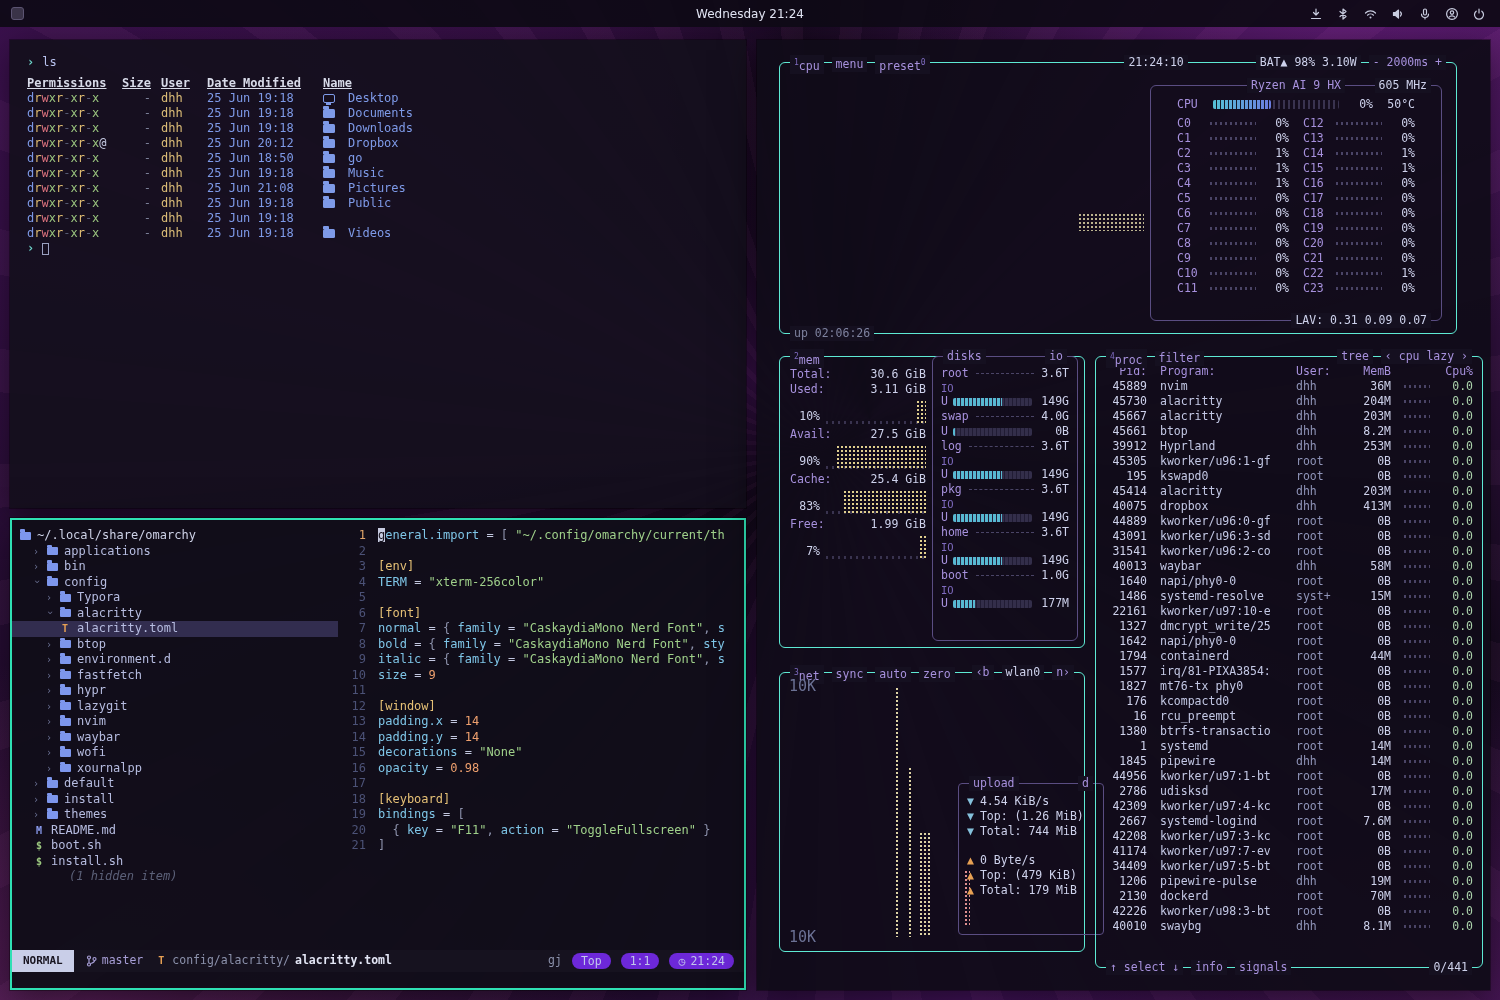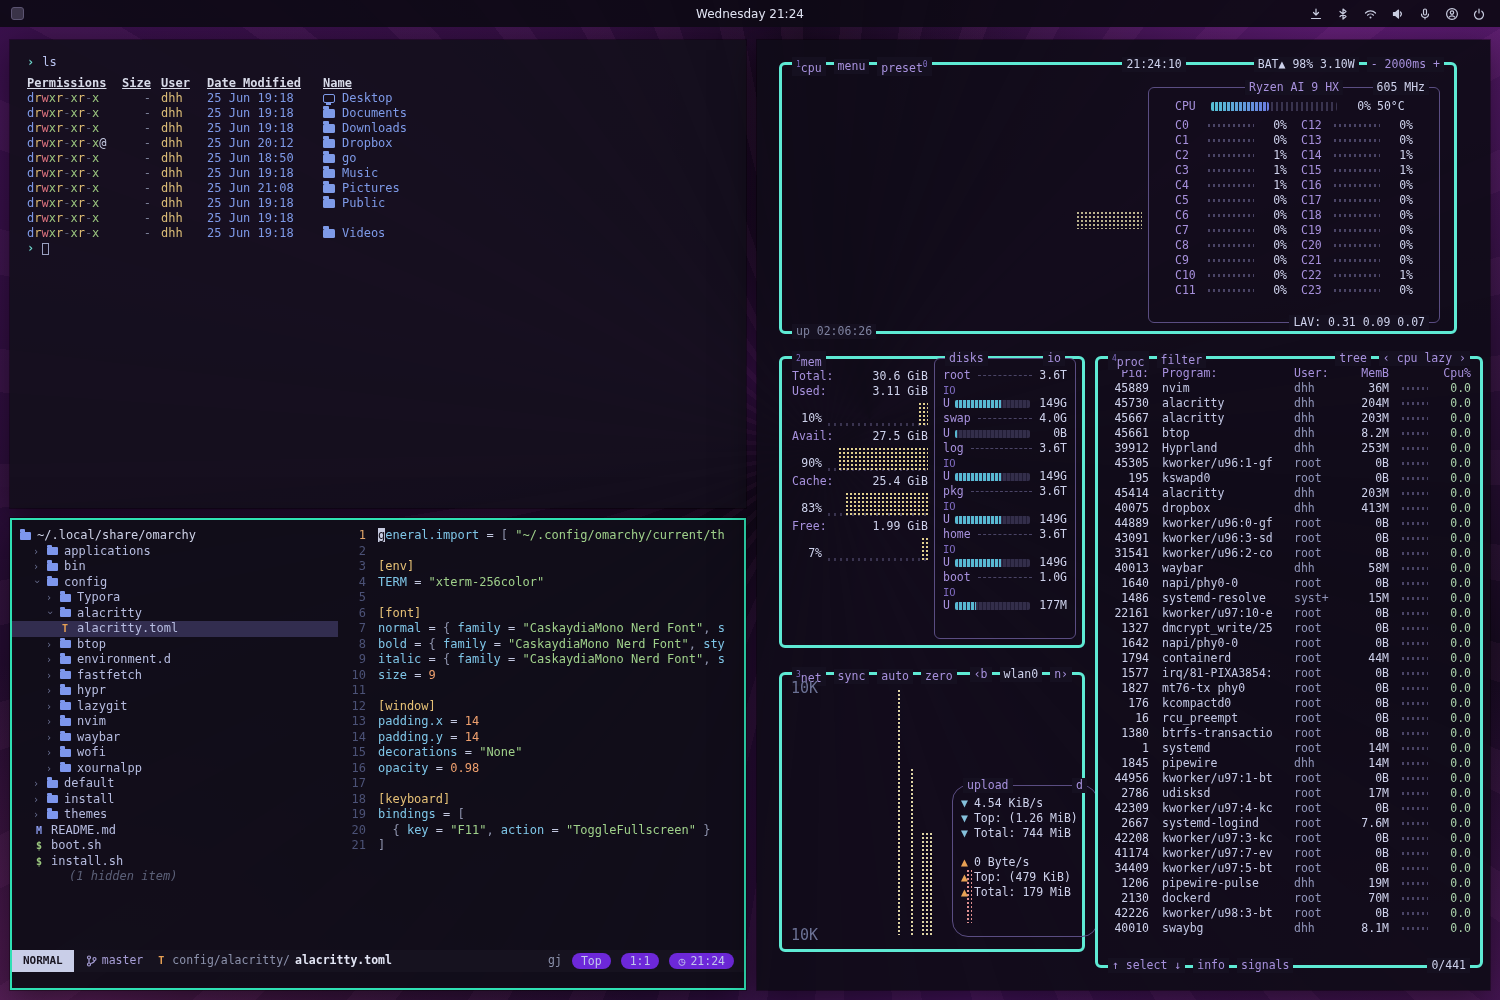"1cpu" .bbox { border: 3px solid #5eead4 -> 1px solid #5eead4 }
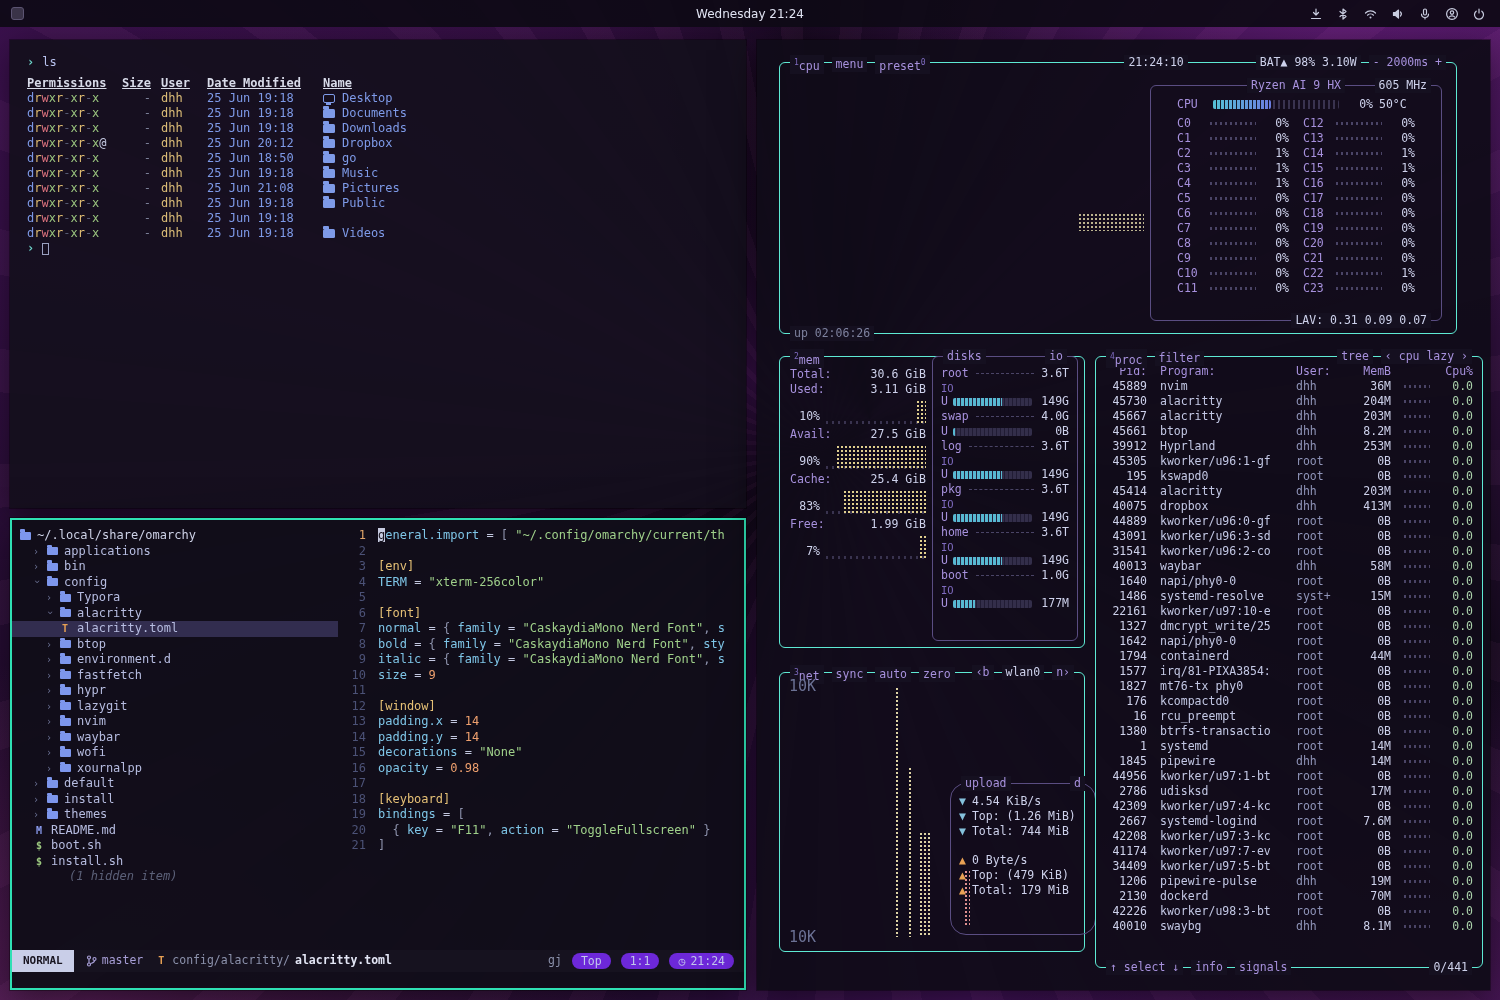"Desktop" .col-name { gap: 7px -> 13px }
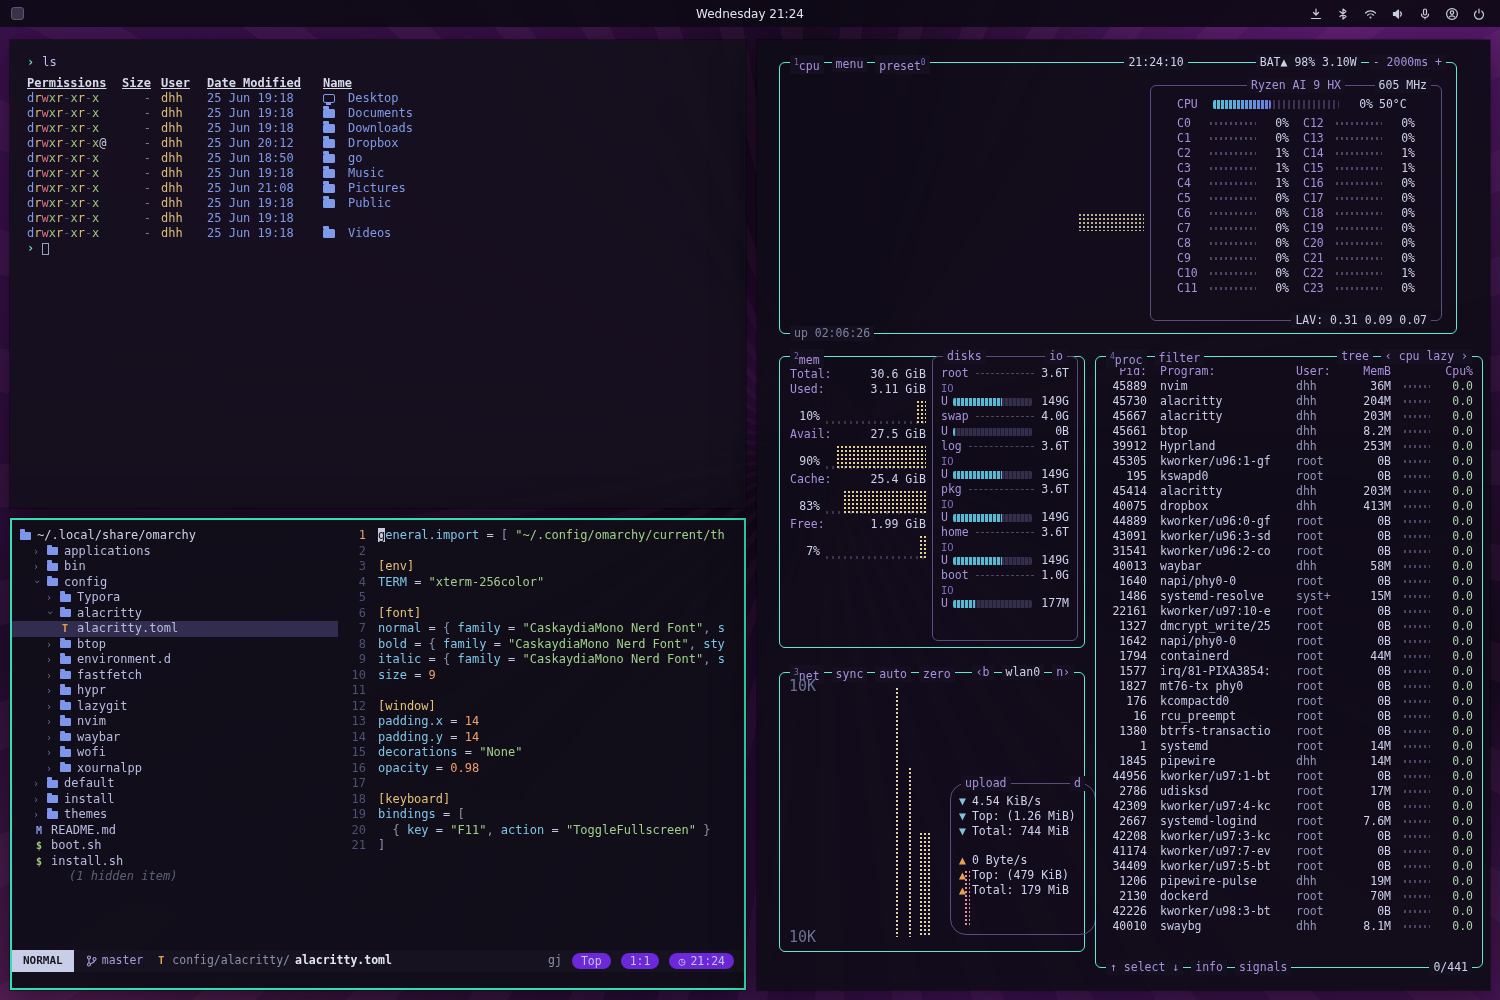"50°C" .cpu-temp { text-align: none -> right }
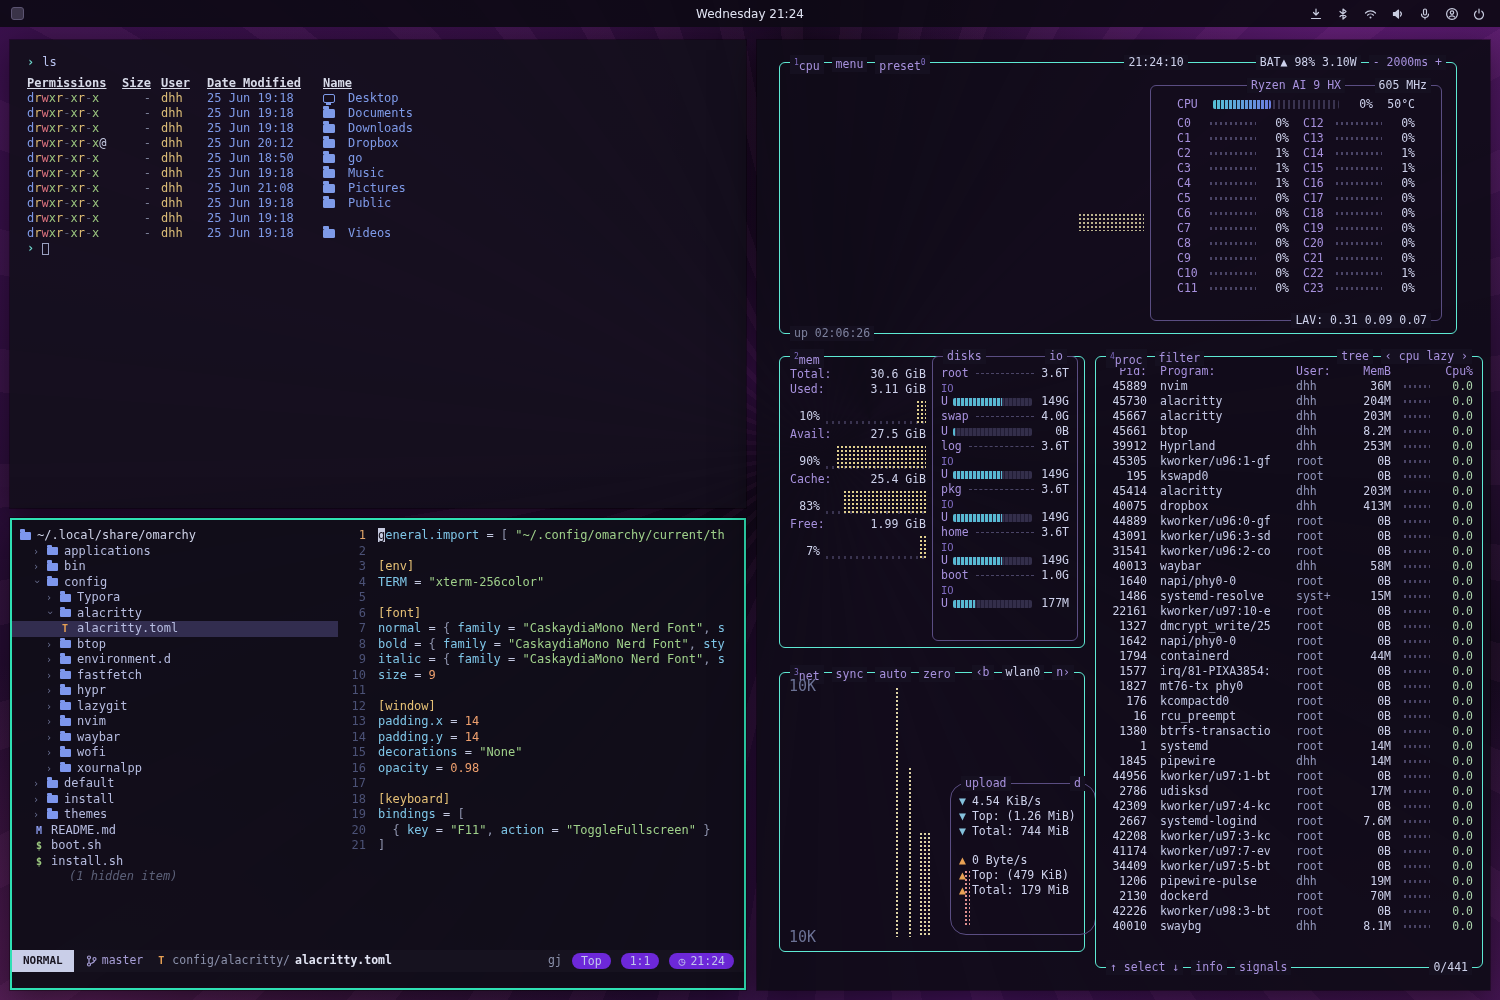"upload" #upload-box { border-radius: 16px -> 4px; left: 170px -> 178px }
